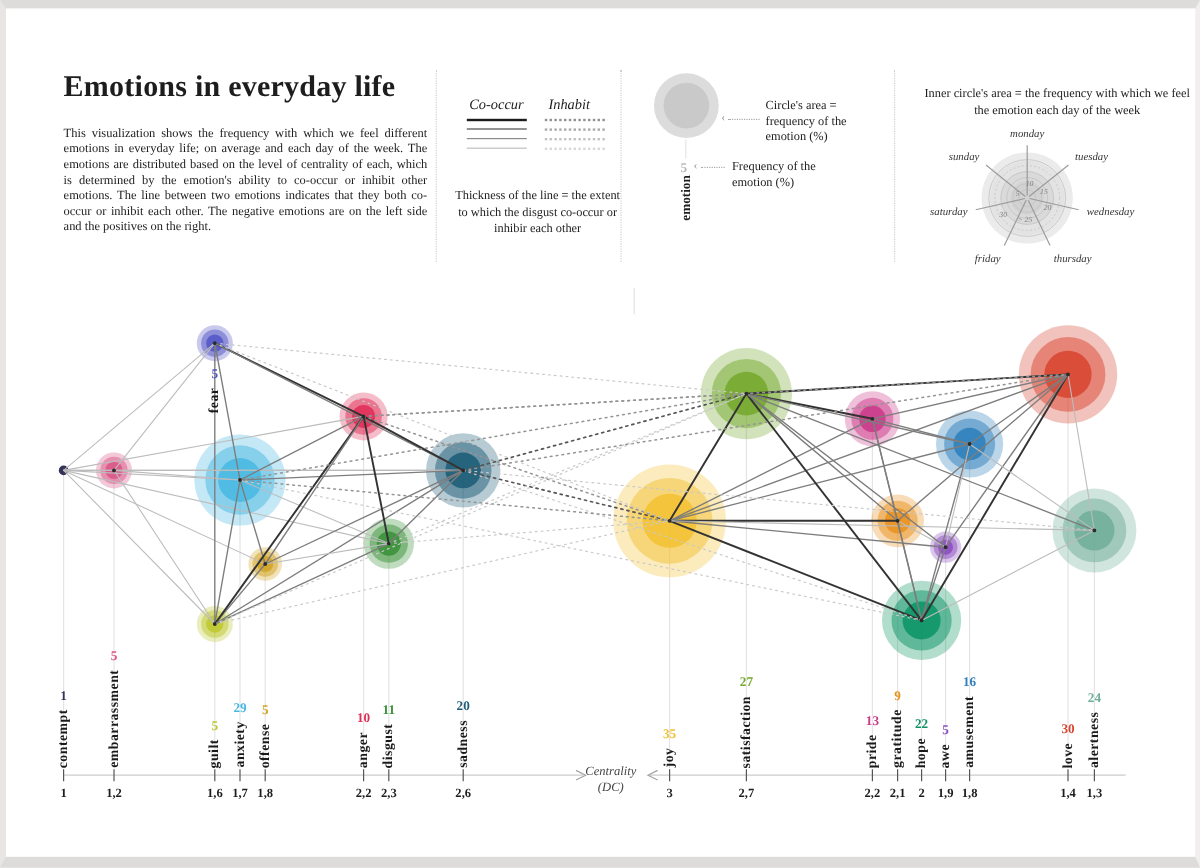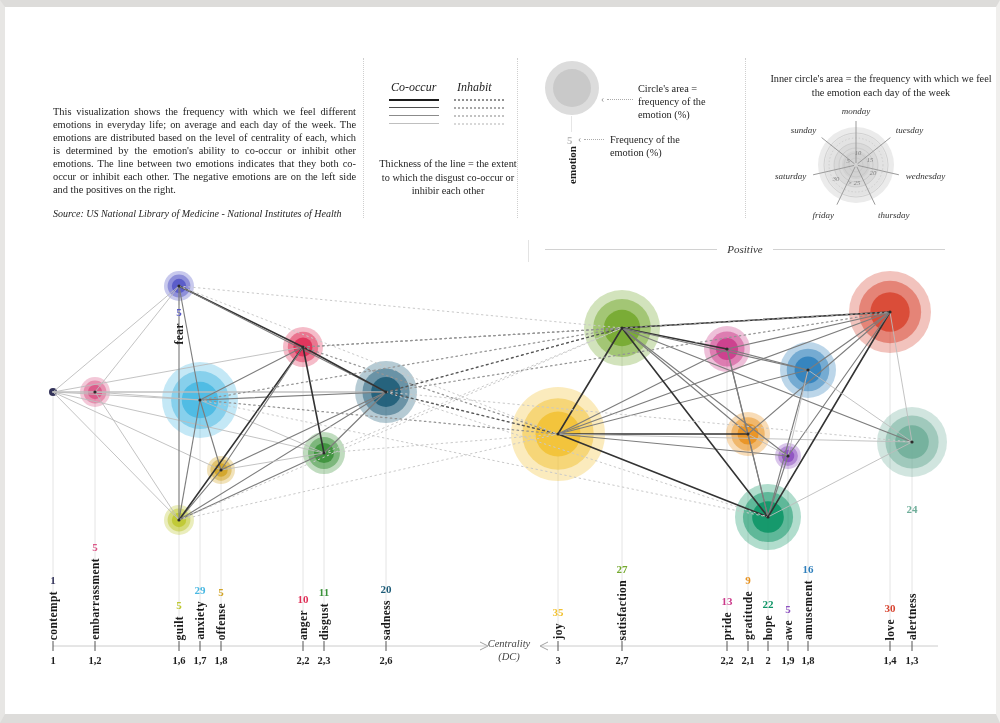"Emotions in everyday life" h1.title { html: none -> <h1>Emotions in everyday life</h1> }
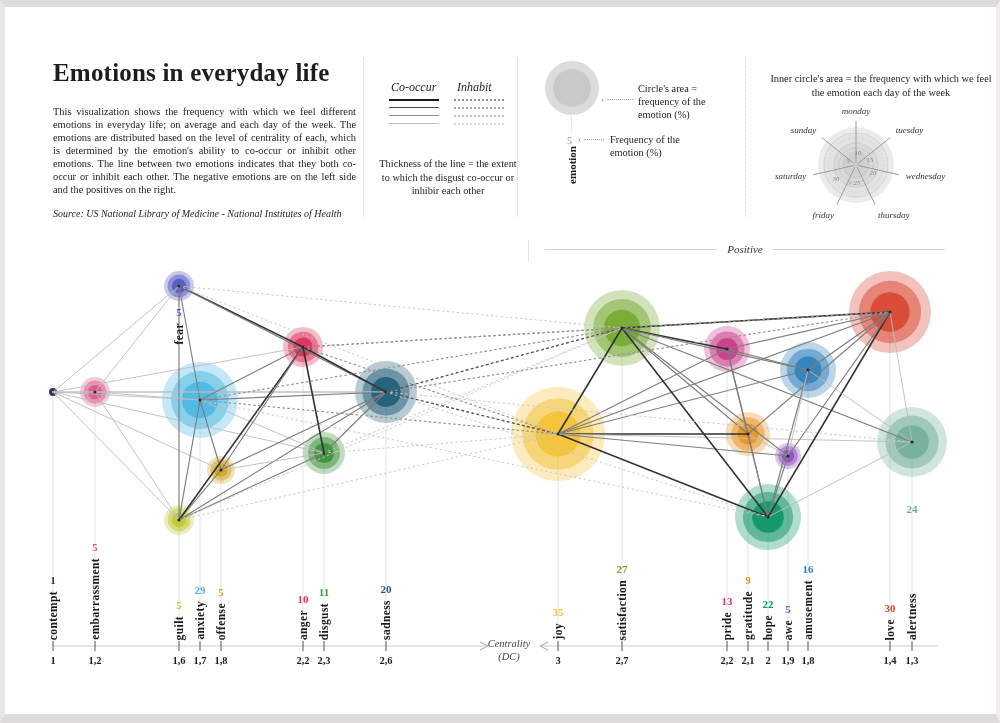"Source: US National Library of" p.source { html: <p>Source: US National Library of Medicine - National Institutes of Health</p> -> none }
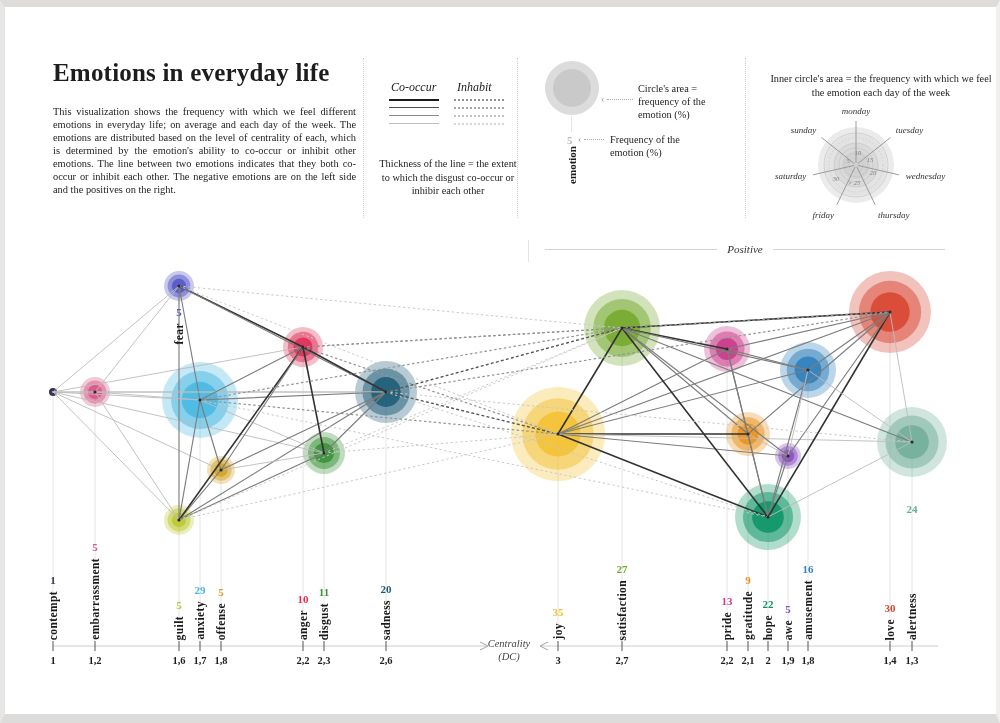"Positive" div.sect { html: <div> <span></span> <span>Positive</span> <span></span> </div> -> none }
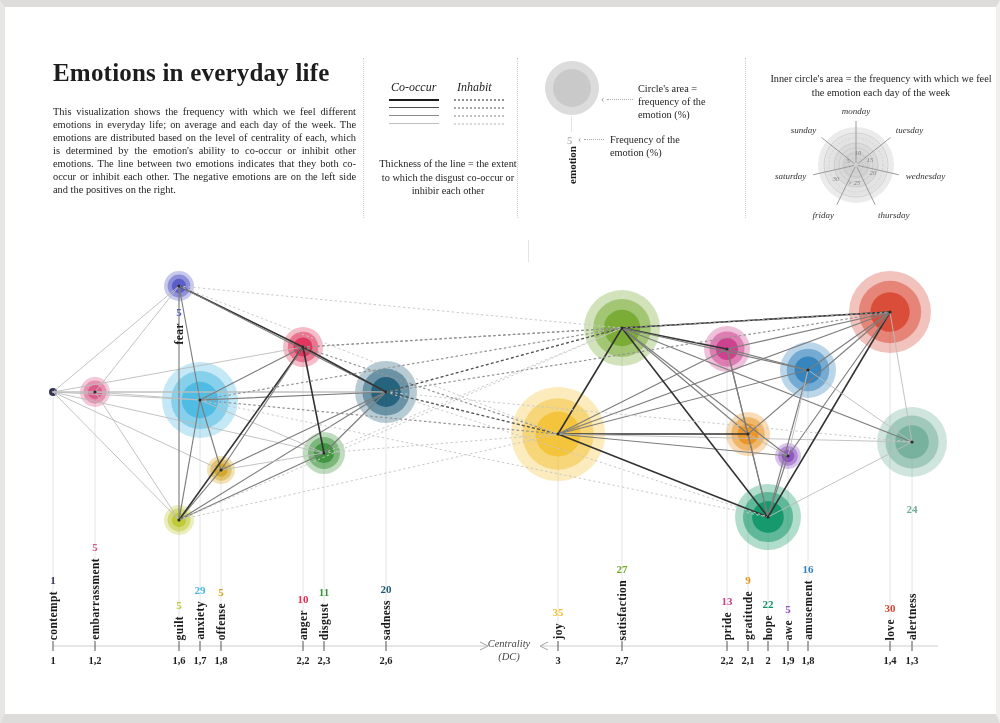"24" div.col { justify-content: space-between -> none }
